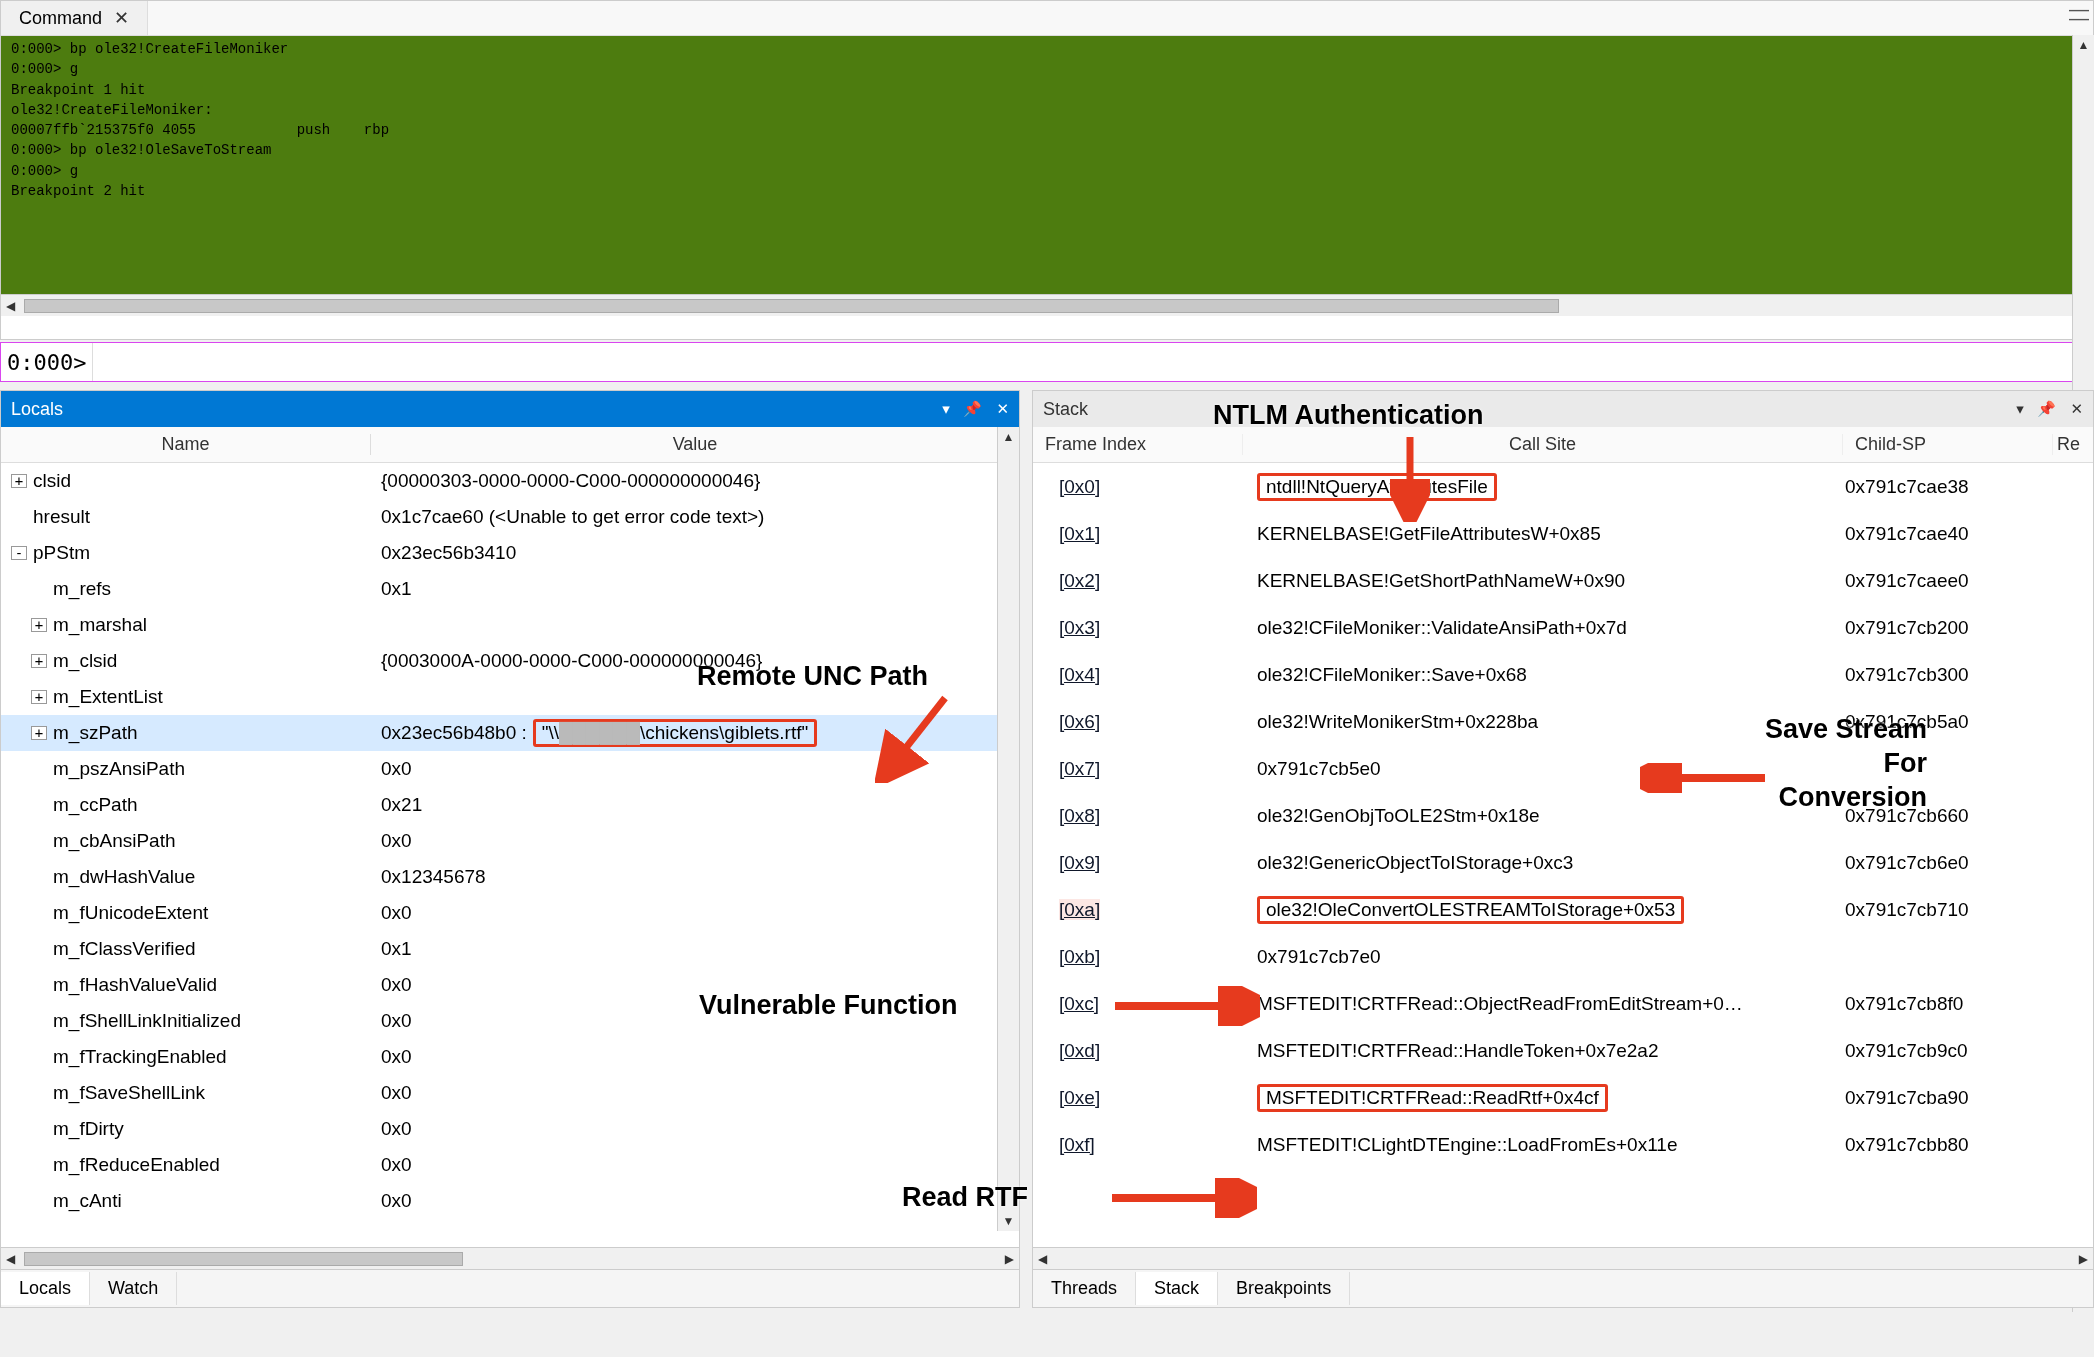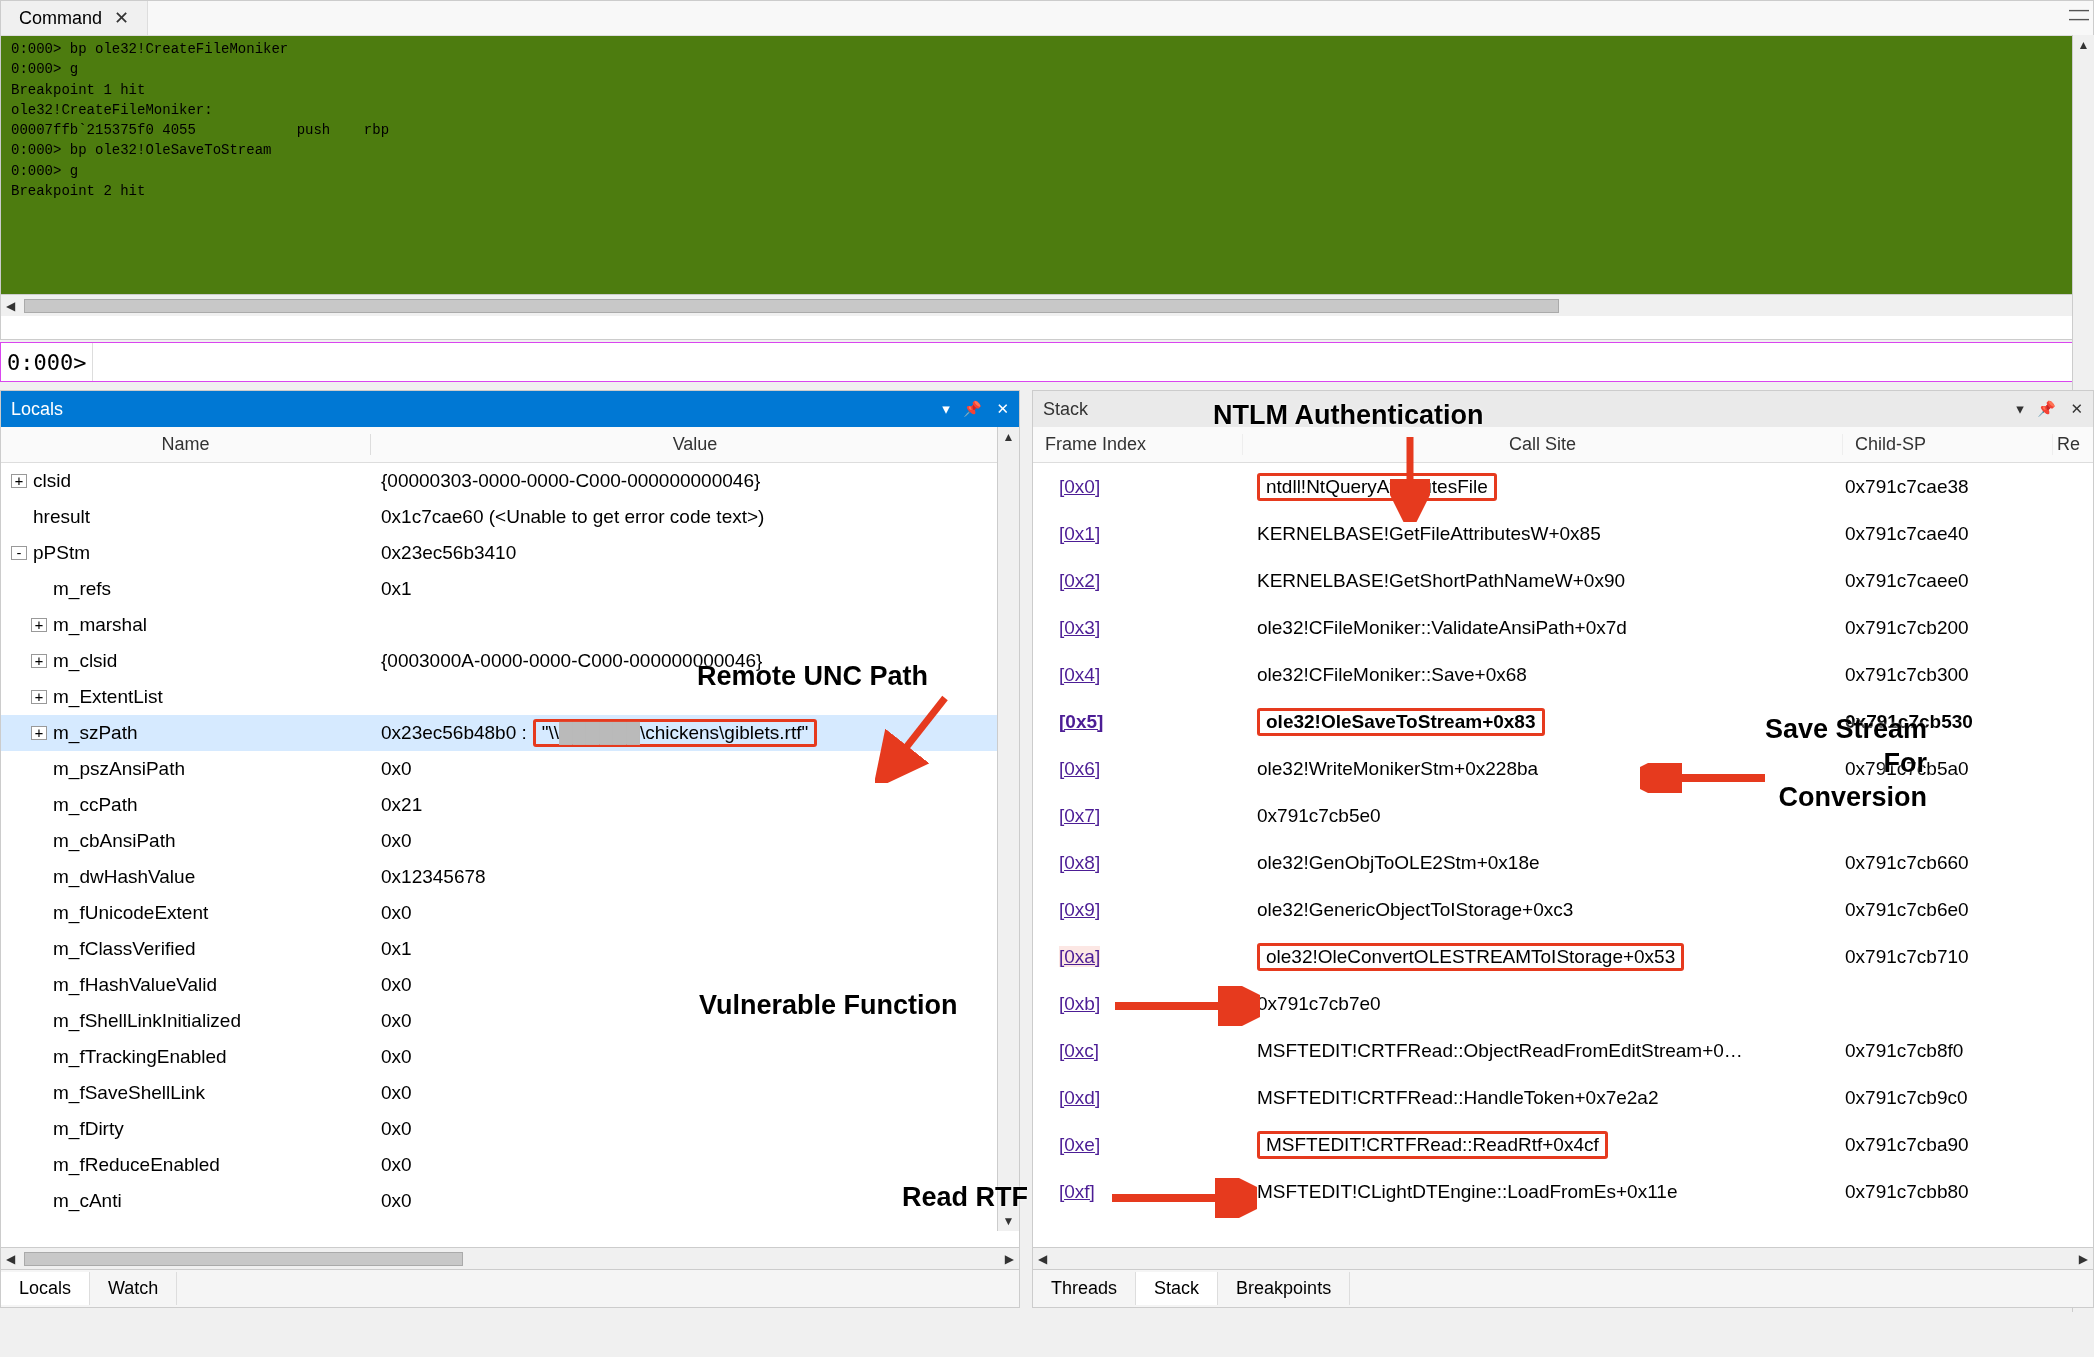"[0x0]" .stack-idx-link { color: #4c1d95 -> #0f172a }
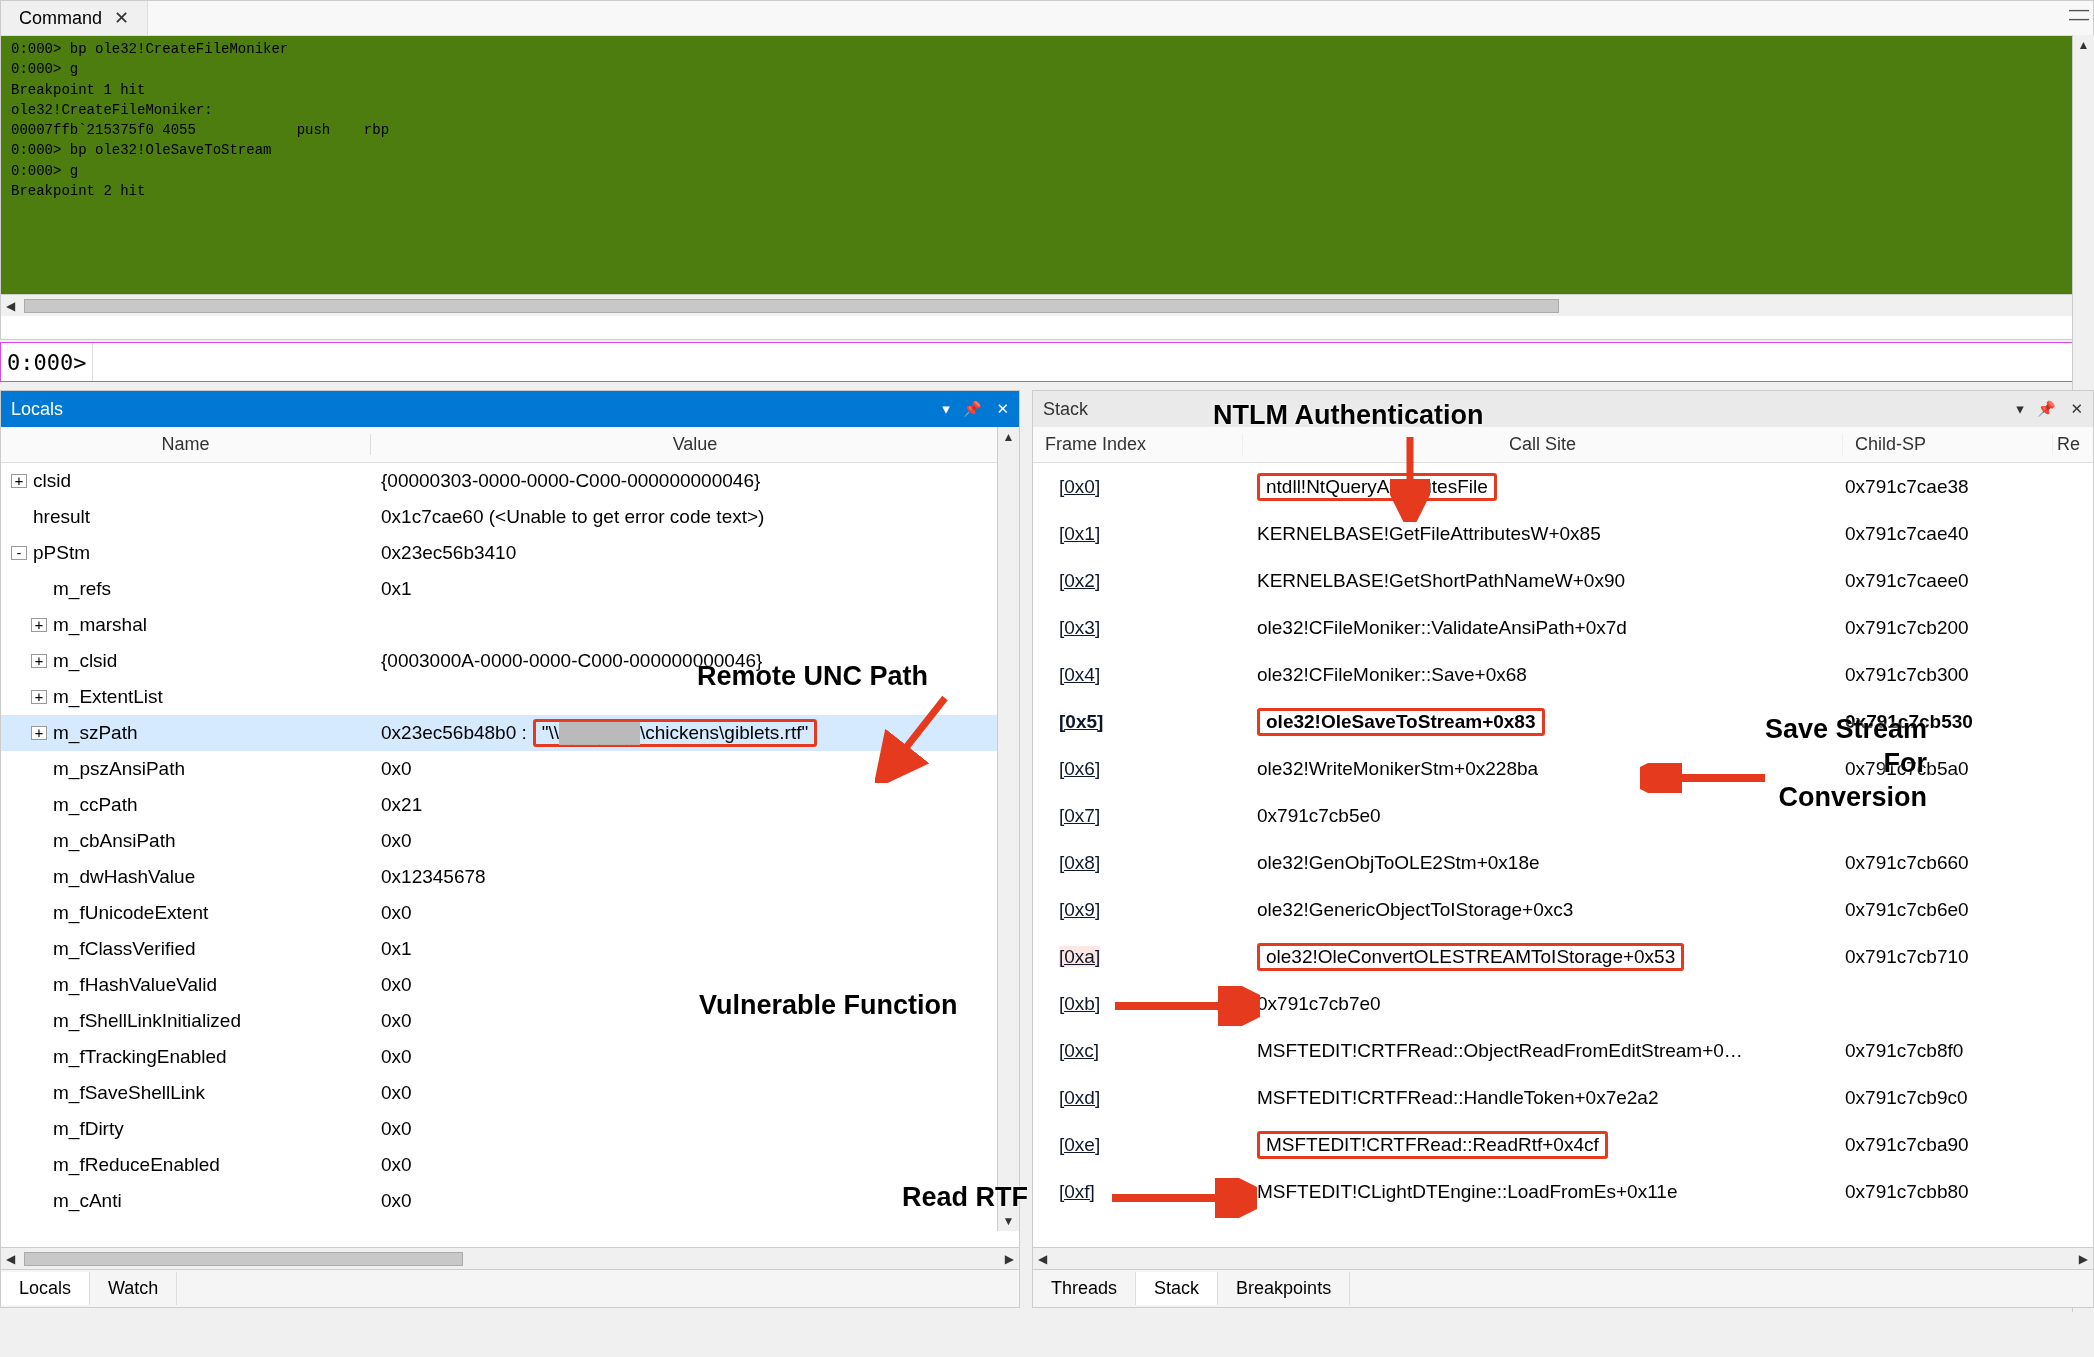"[0x5]" div.stack-row { html: <div> <div><span>[0x5]</span></div> <div><span>ole32!OleSaveToStream+0x83</span></div> <div>0x791c7cb530</div> <div></div> </div> -> none }
